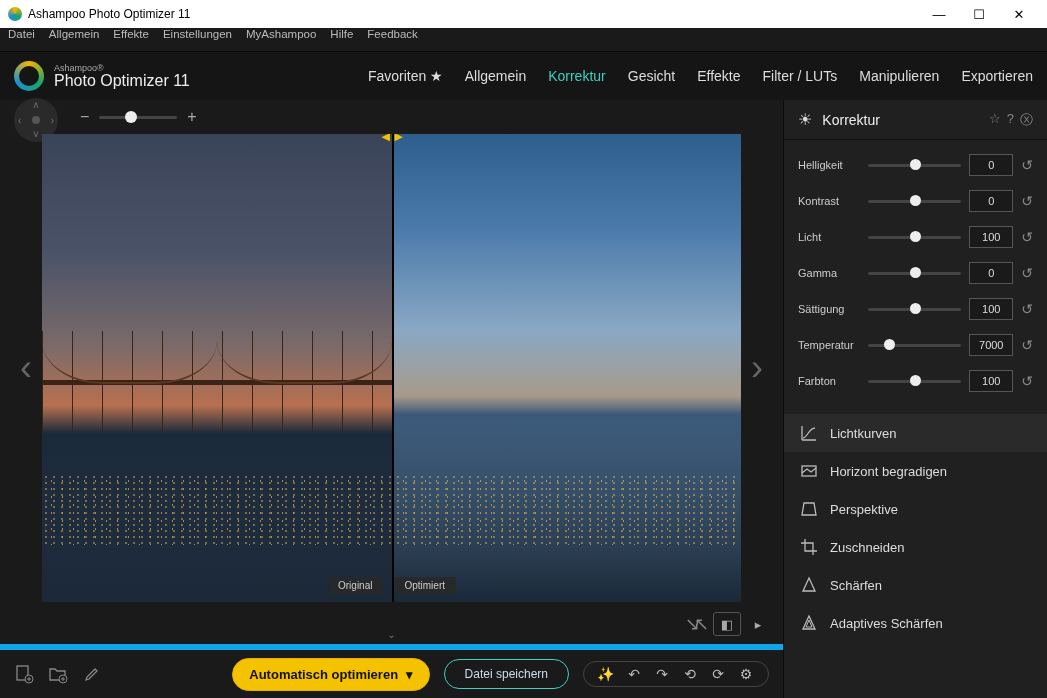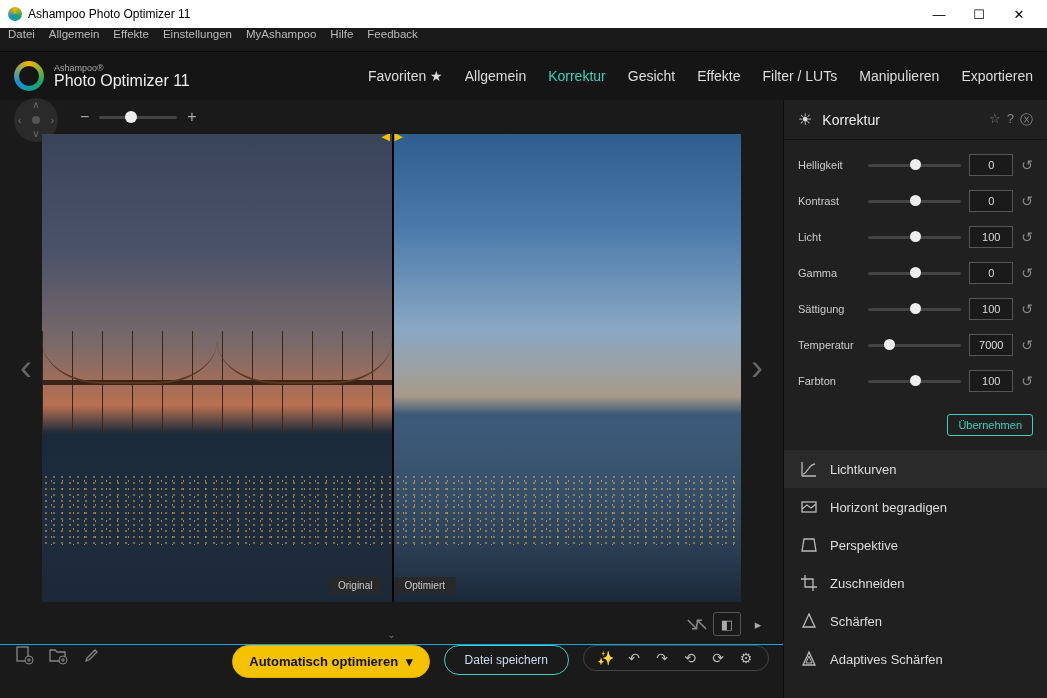"Übernehmen" div.apply { html: <div> <span>Übernehmen</span> </div> -> none }
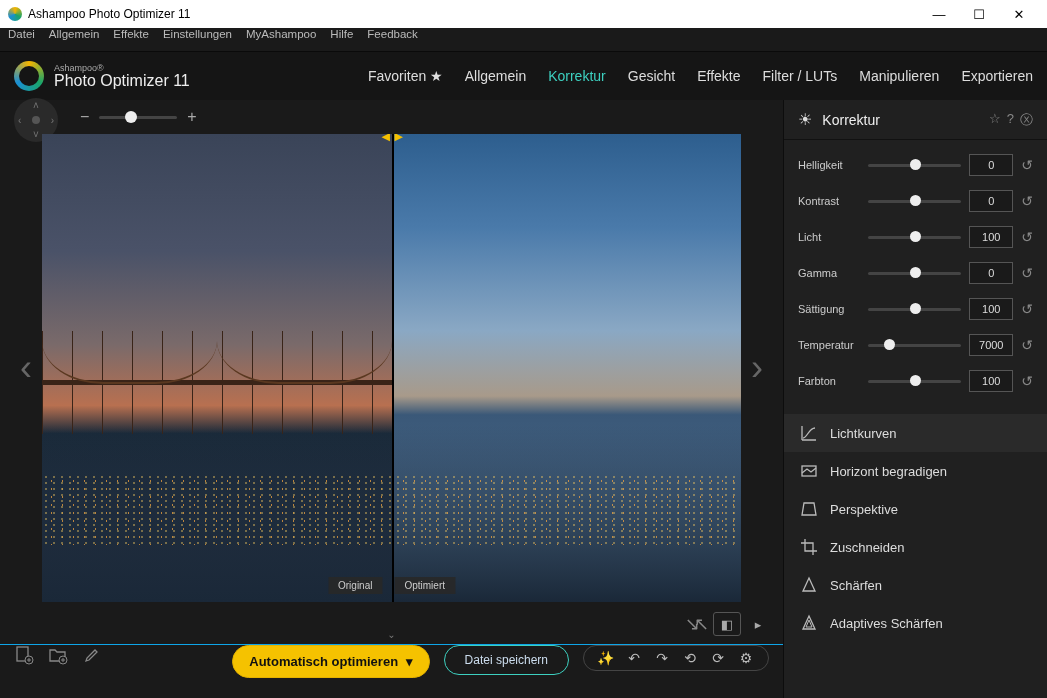"Automatisch optimieren" .bottombar { align-items: flex-start -> center; border-top: 1px solid #0ea5e9 -> 6px solid #0ea5e9 }
